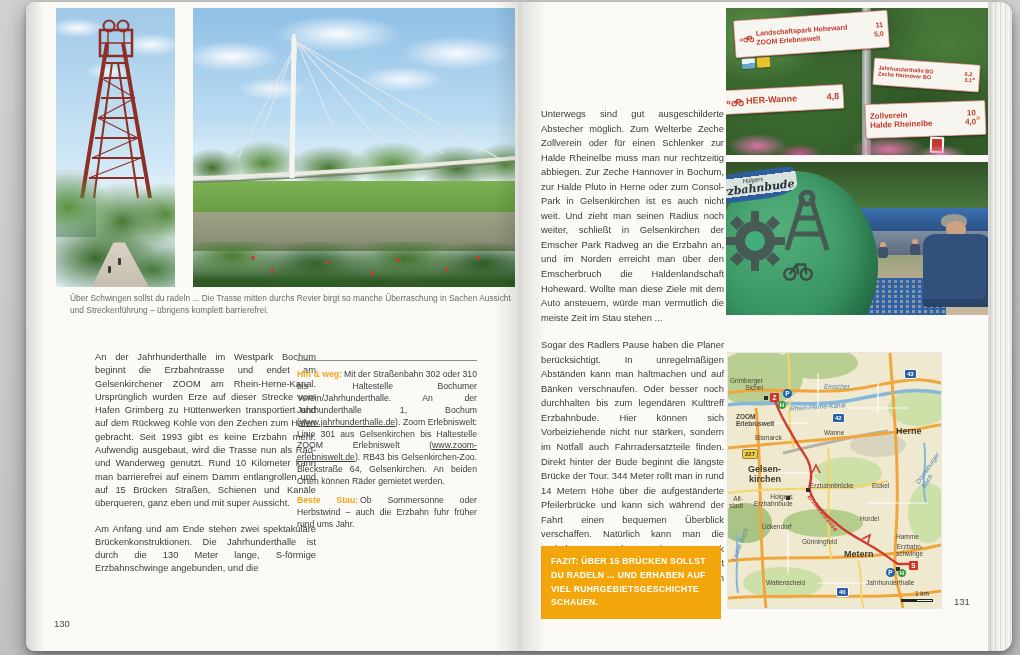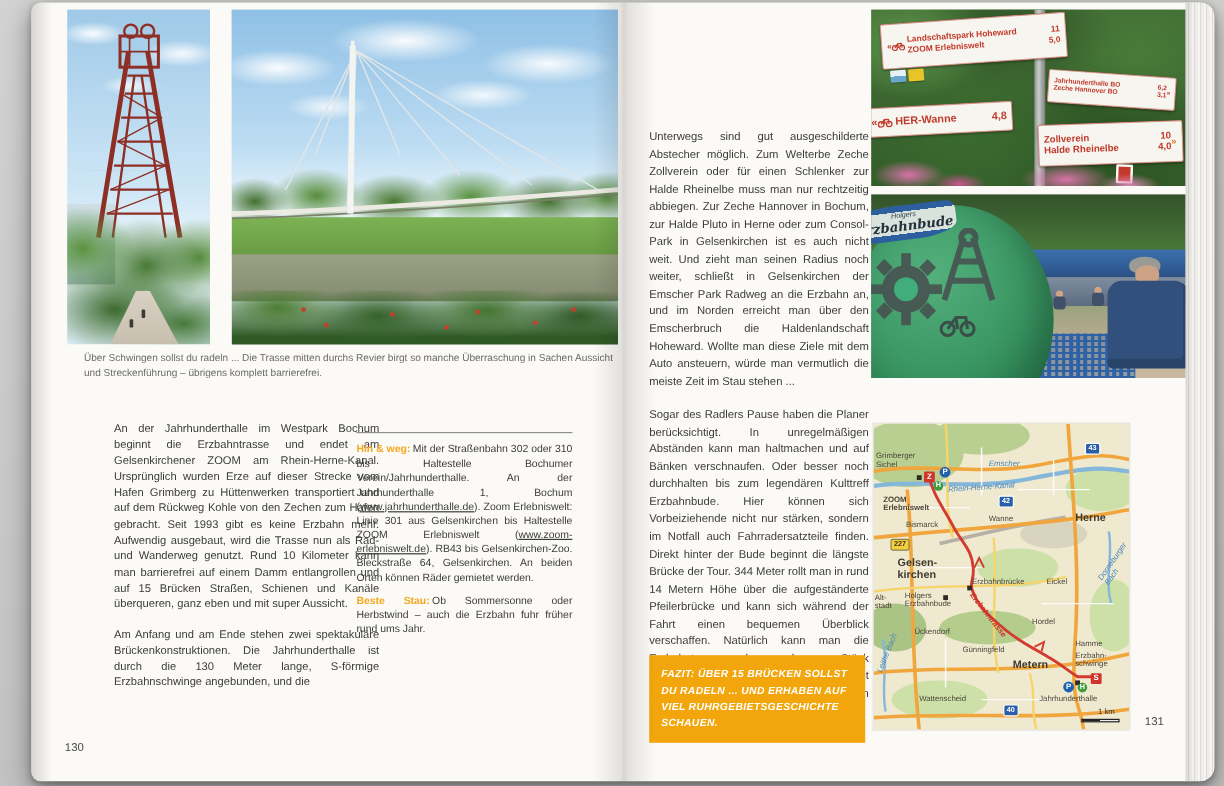"Gelsen-" .mlbl.ctr { text-align: left -> right }
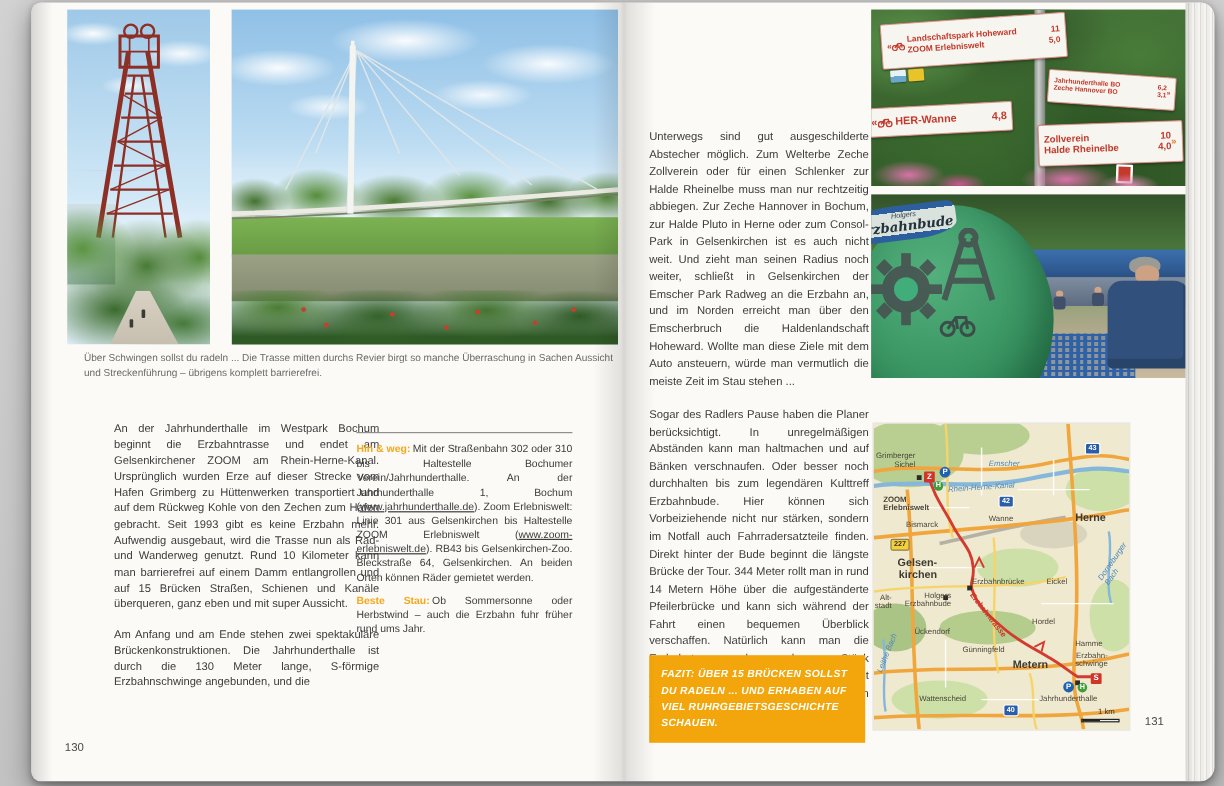"FAZIT: ÜBER 15 BRÜCKEN SOLLST" .fazit { font-style: italic -> none }
